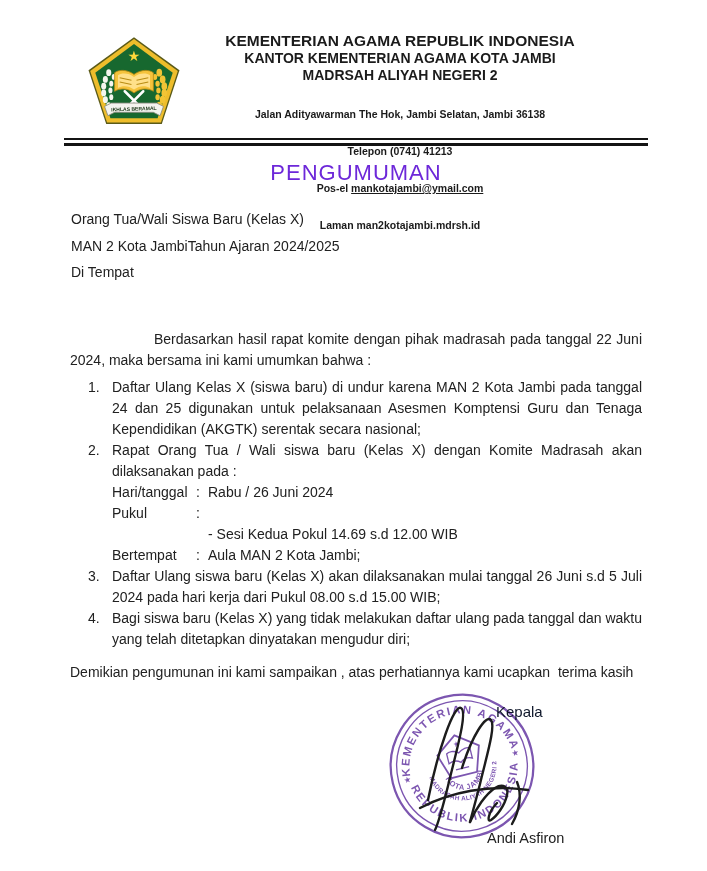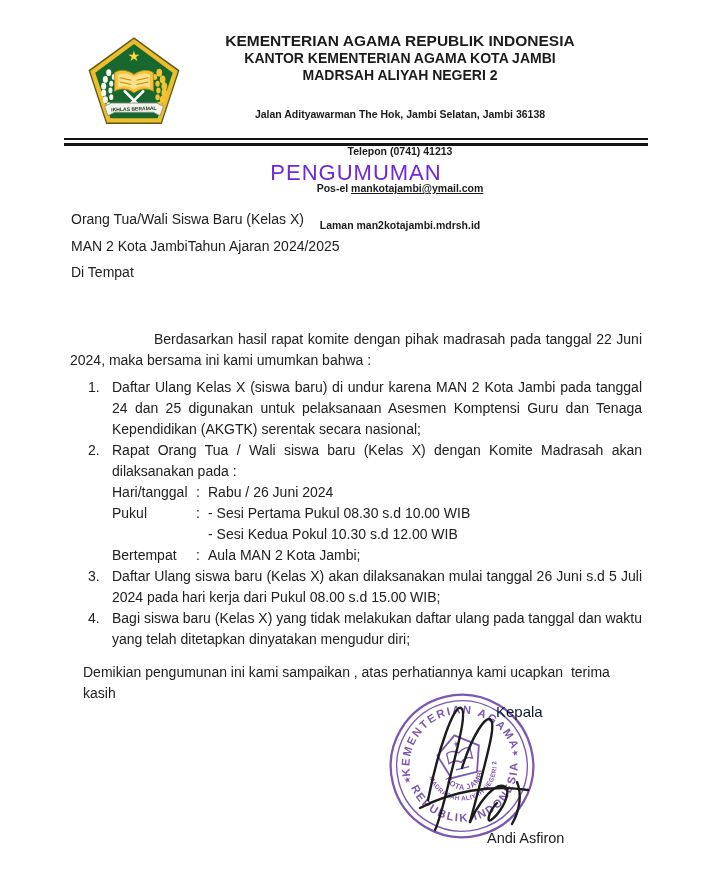"- Sesi Pertama Pukul 08.30" span.svalue { html: <span>- Sesi Pertama Pukul 08.30 s.d 10.00 WIB</span> -> none }
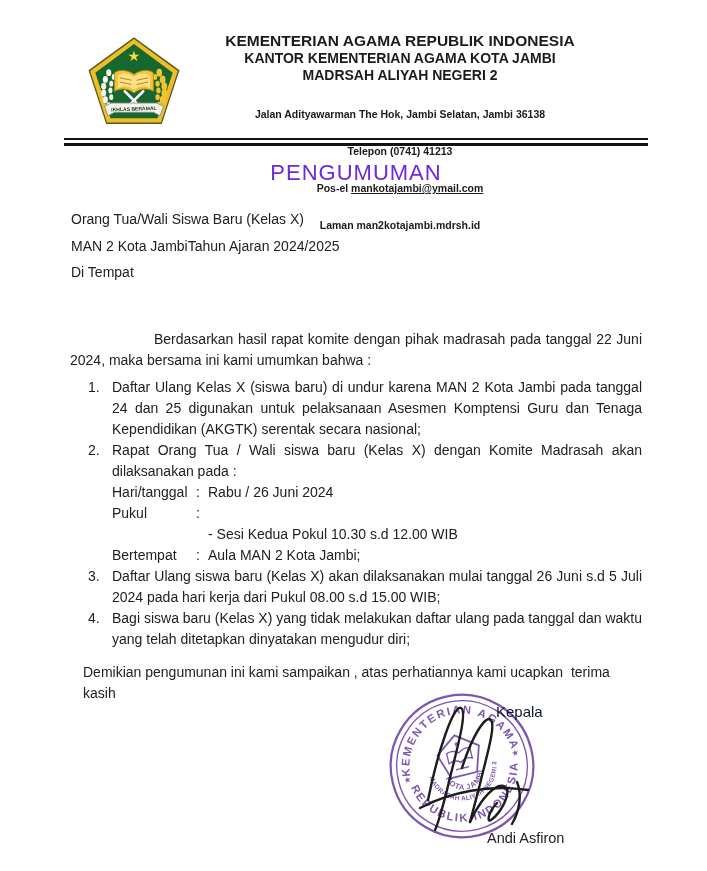"- Sesi Kedua Pokul 10.30" span.svalue { text: 10.30 -> 14.69 }
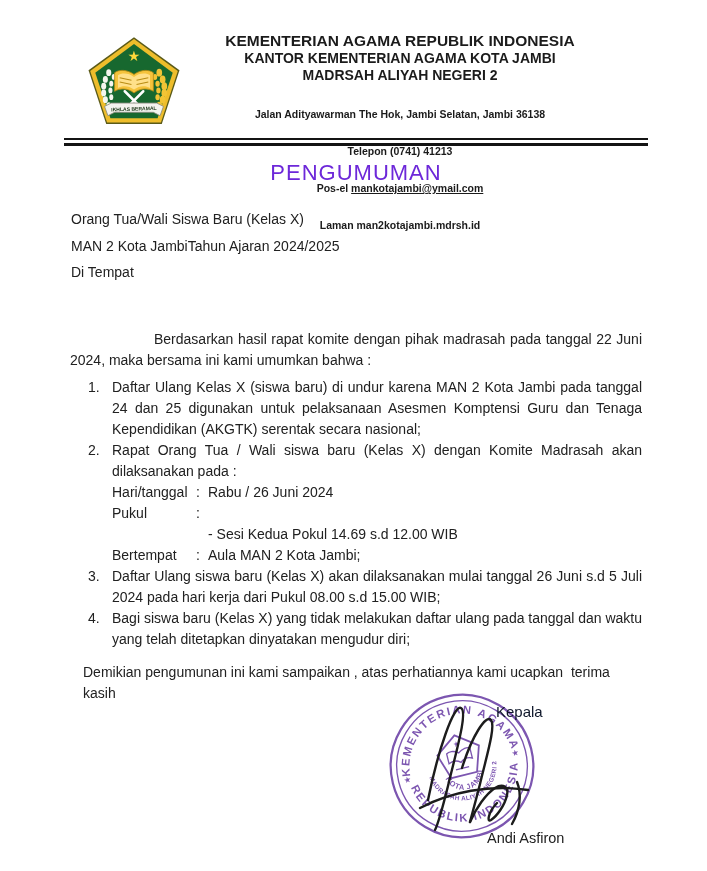"Demikian pengumunan ini kami sampaikan" .closing { margin: 12px 0 0 13px -> 12px 0 0 0 }
